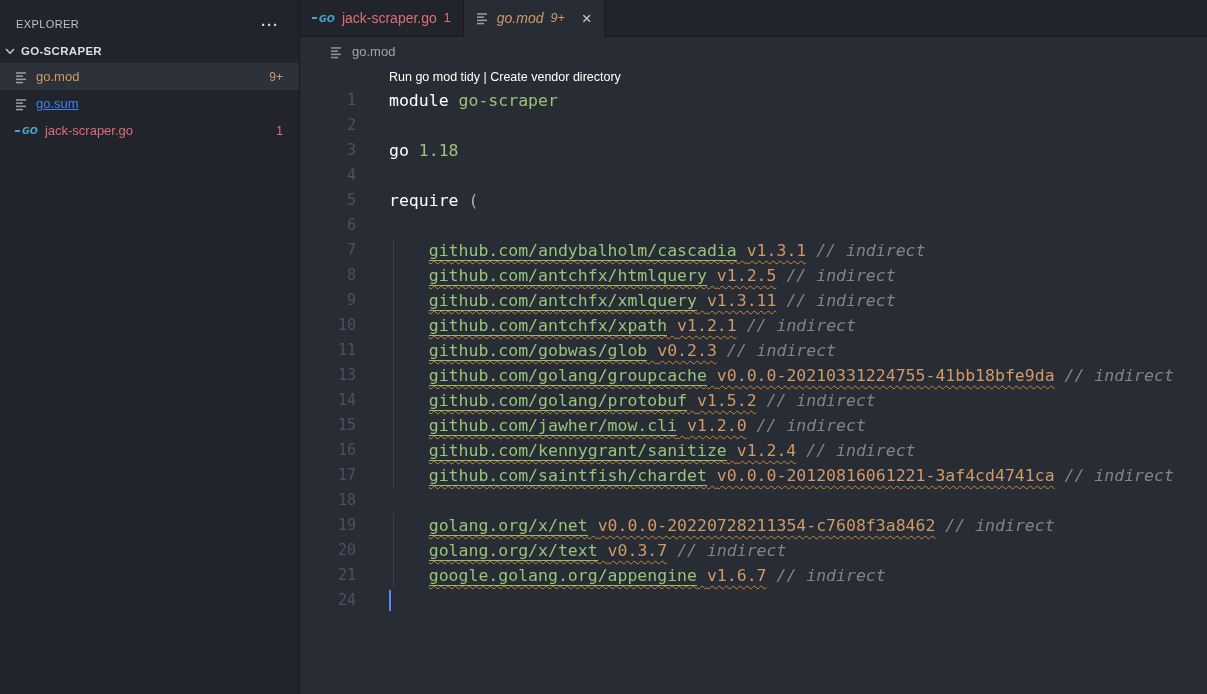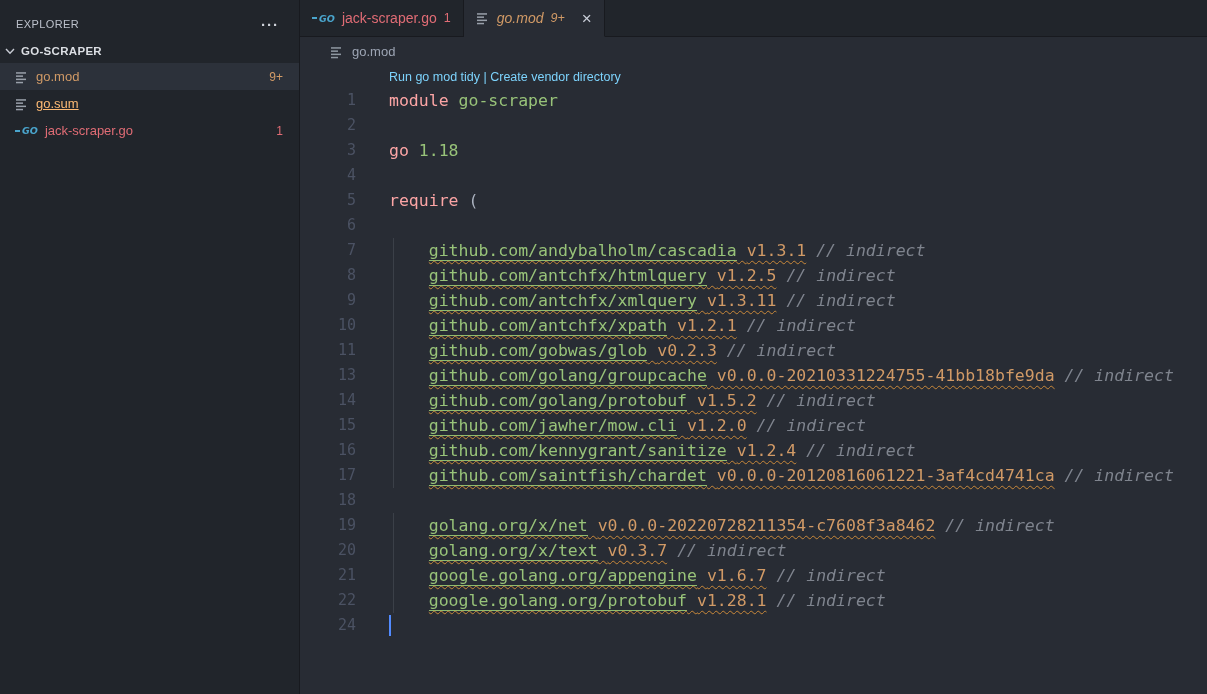"Run go mod tidy |" .lens { color: #7dd3fc -> #ffffff }
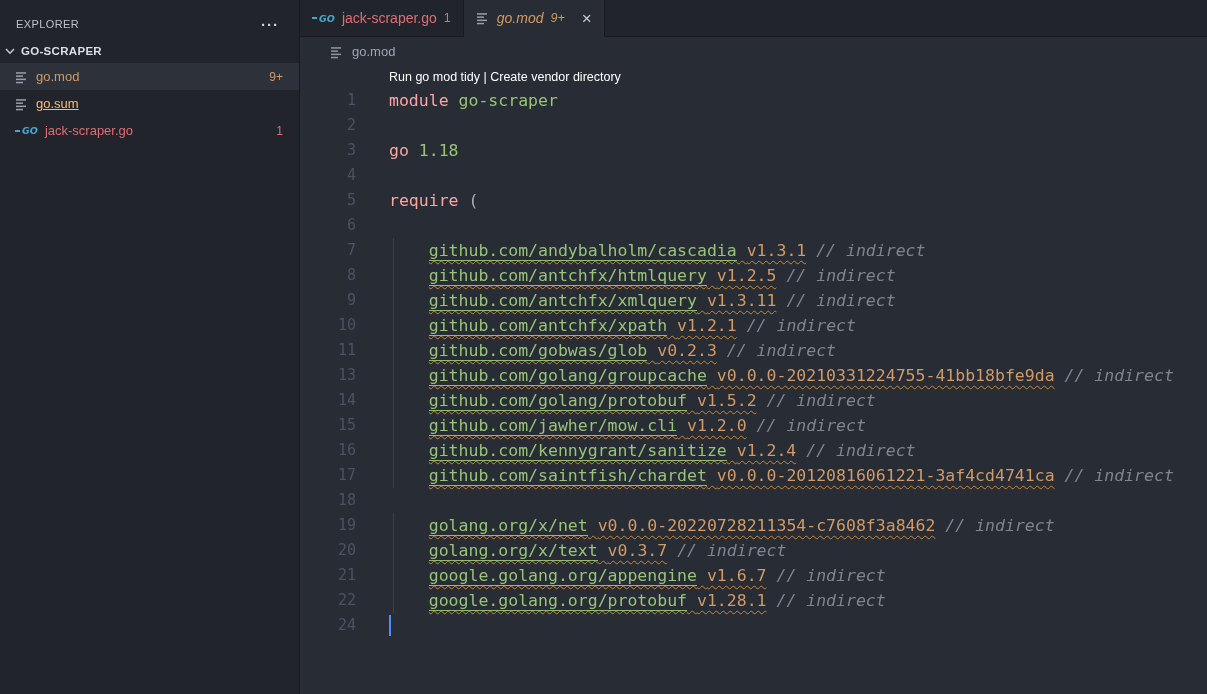"go.sum" .fn-normal { color: #fdba74 -> #3b82f6 }
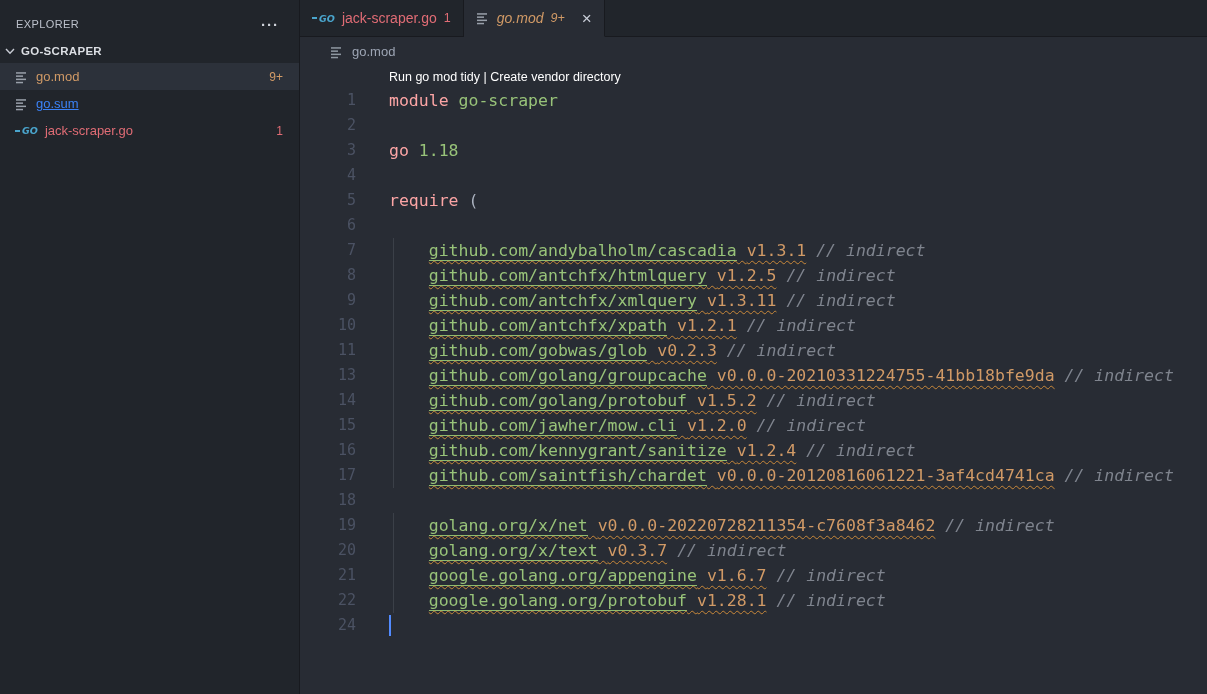"module" .tk-kw { color: #fca5a5 -> #ffffff }
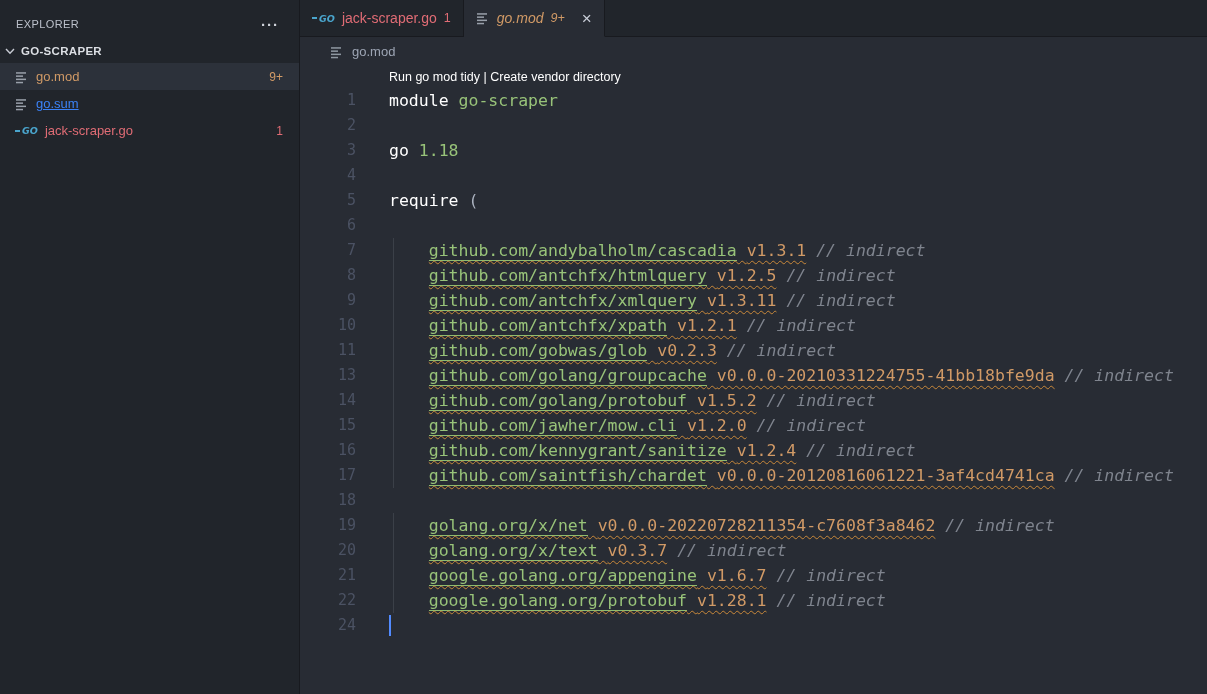"22" div.row { html: <div> <div>22</div> <div><i></i> <span><span>google.golang.org/protobuf</span> <span>v1.28.1</span></span> <span>// indirect</span></div> </div> -> none }
